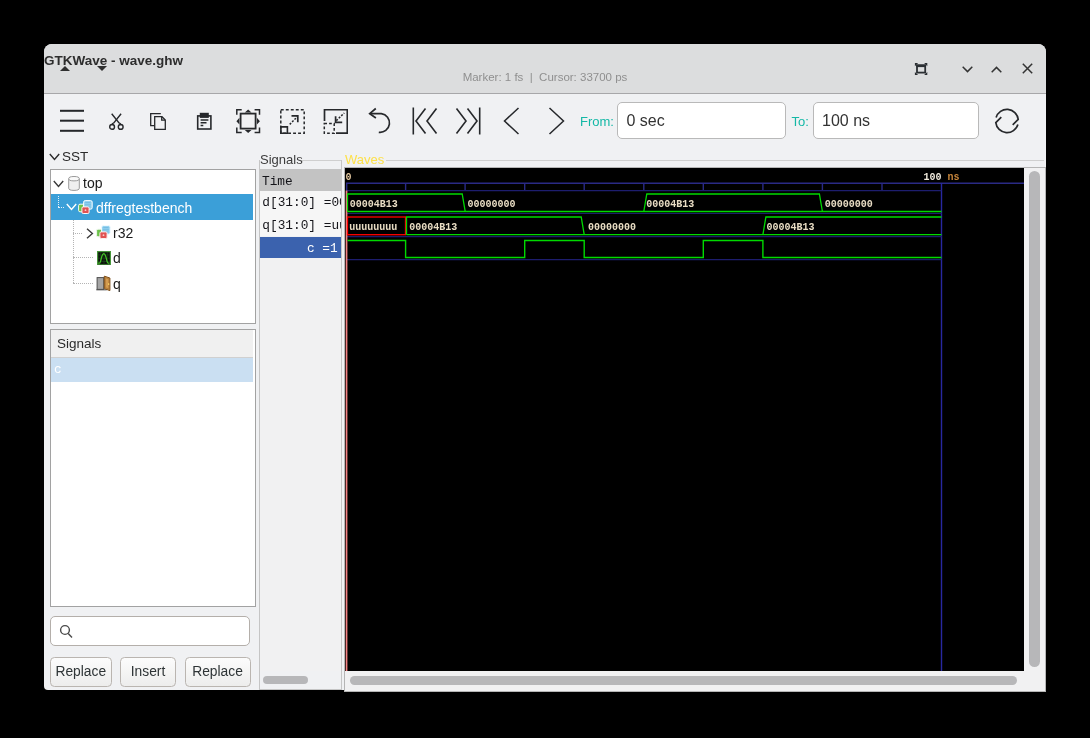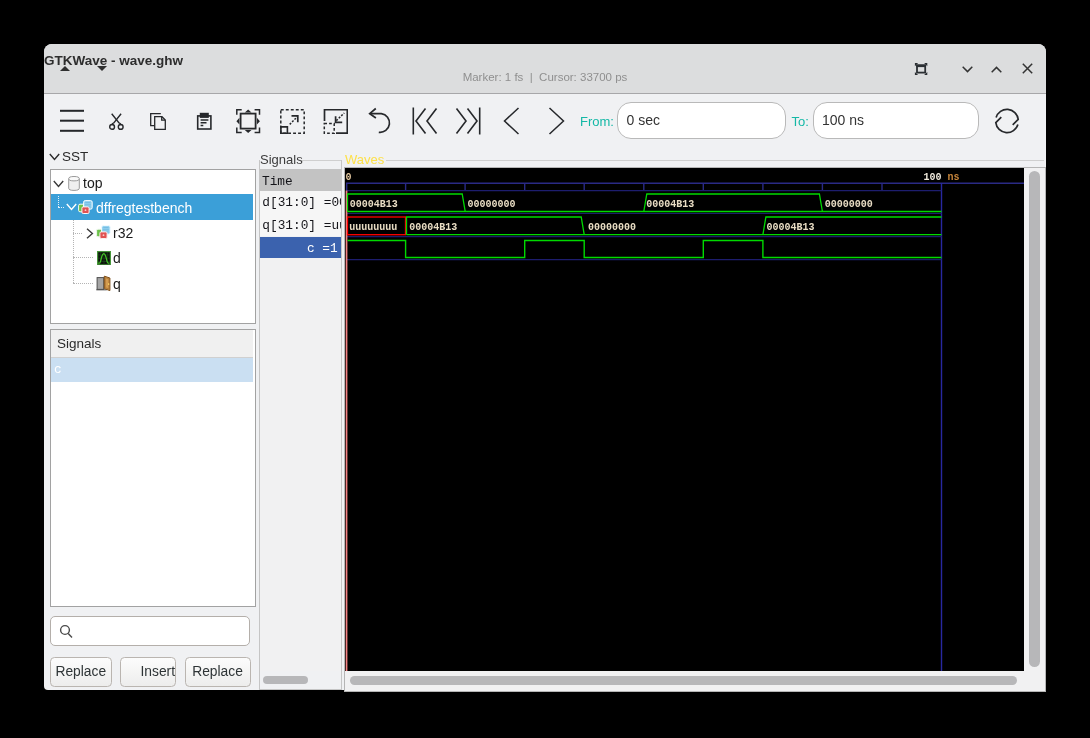"0 sec" .input { border-radius: 14px -> 5px; font-size: 14px -> 16px }
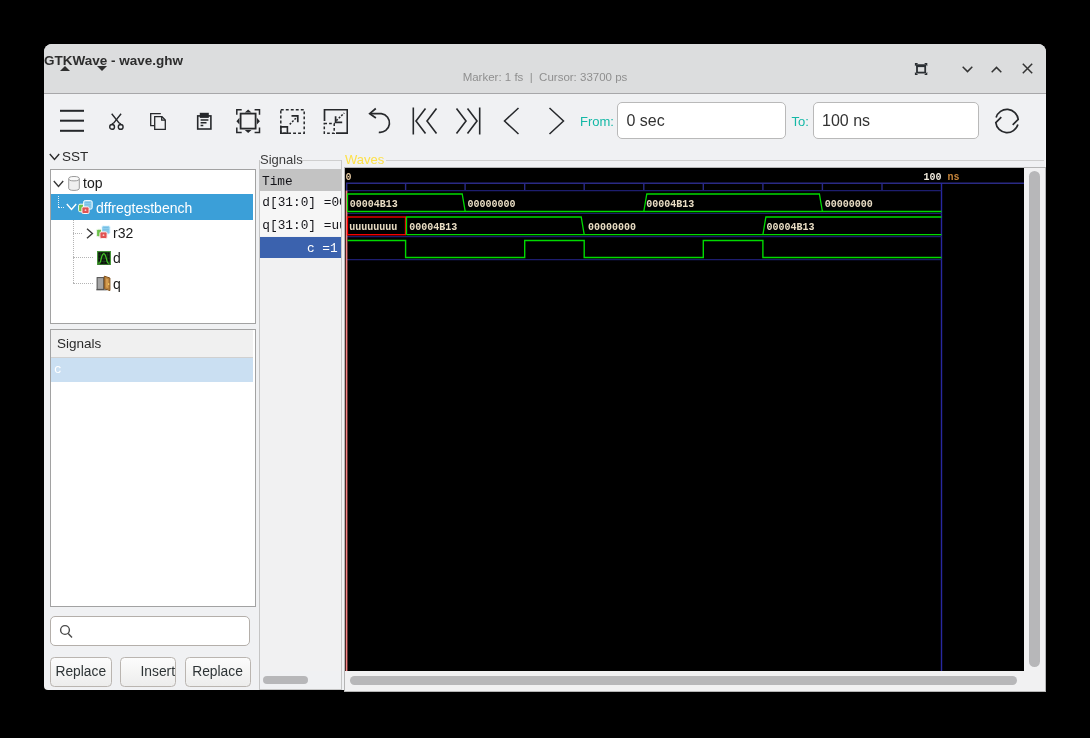"Insert" div.abs { text-align: right -> none }
